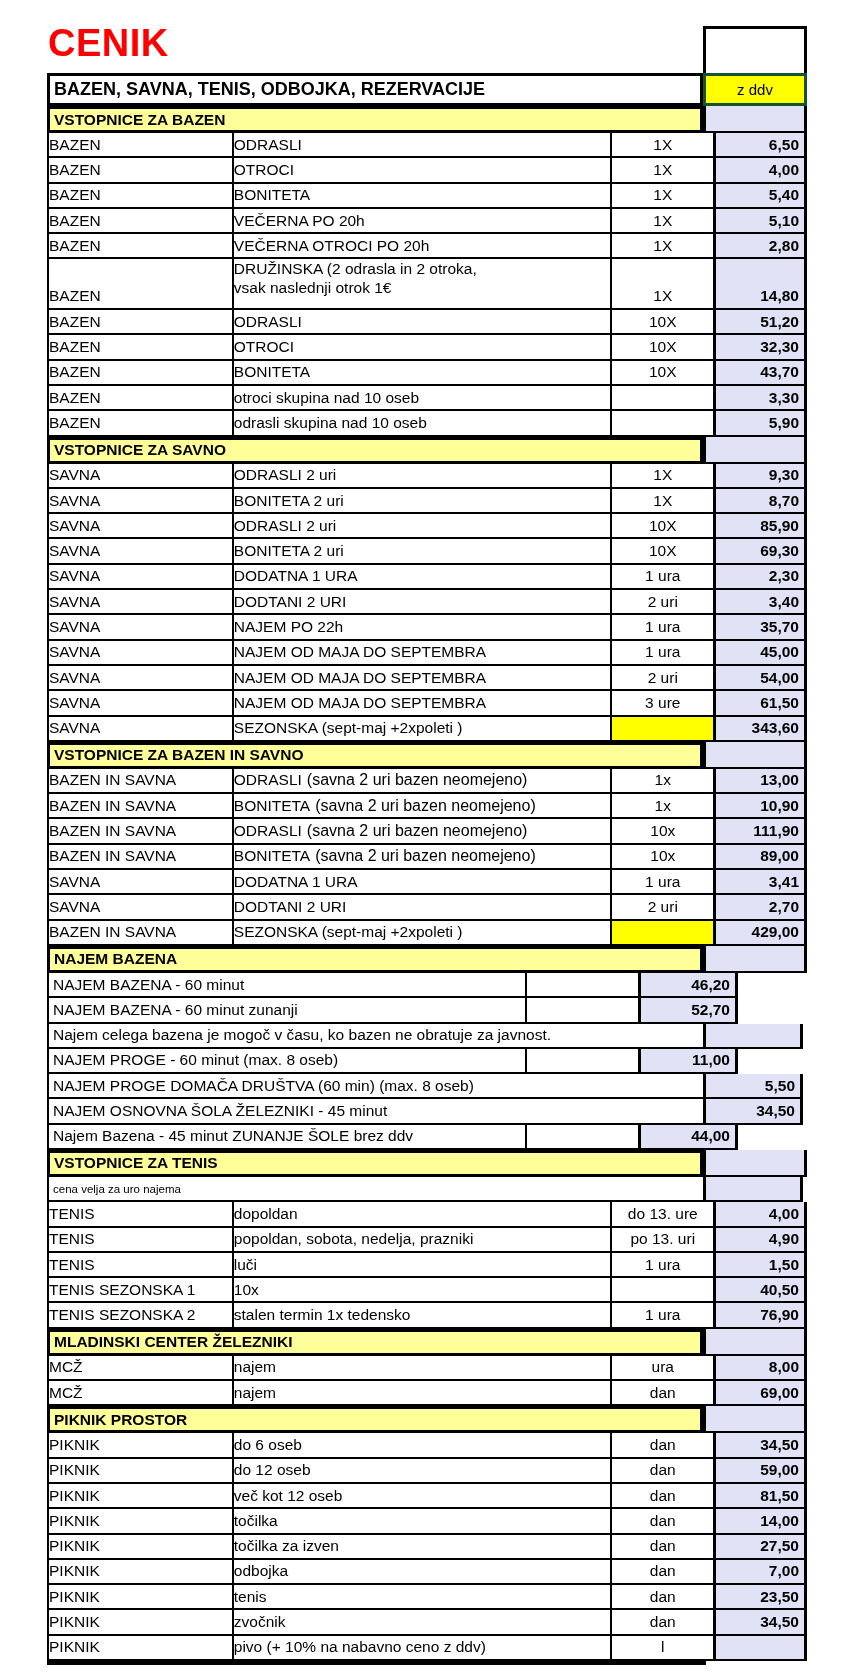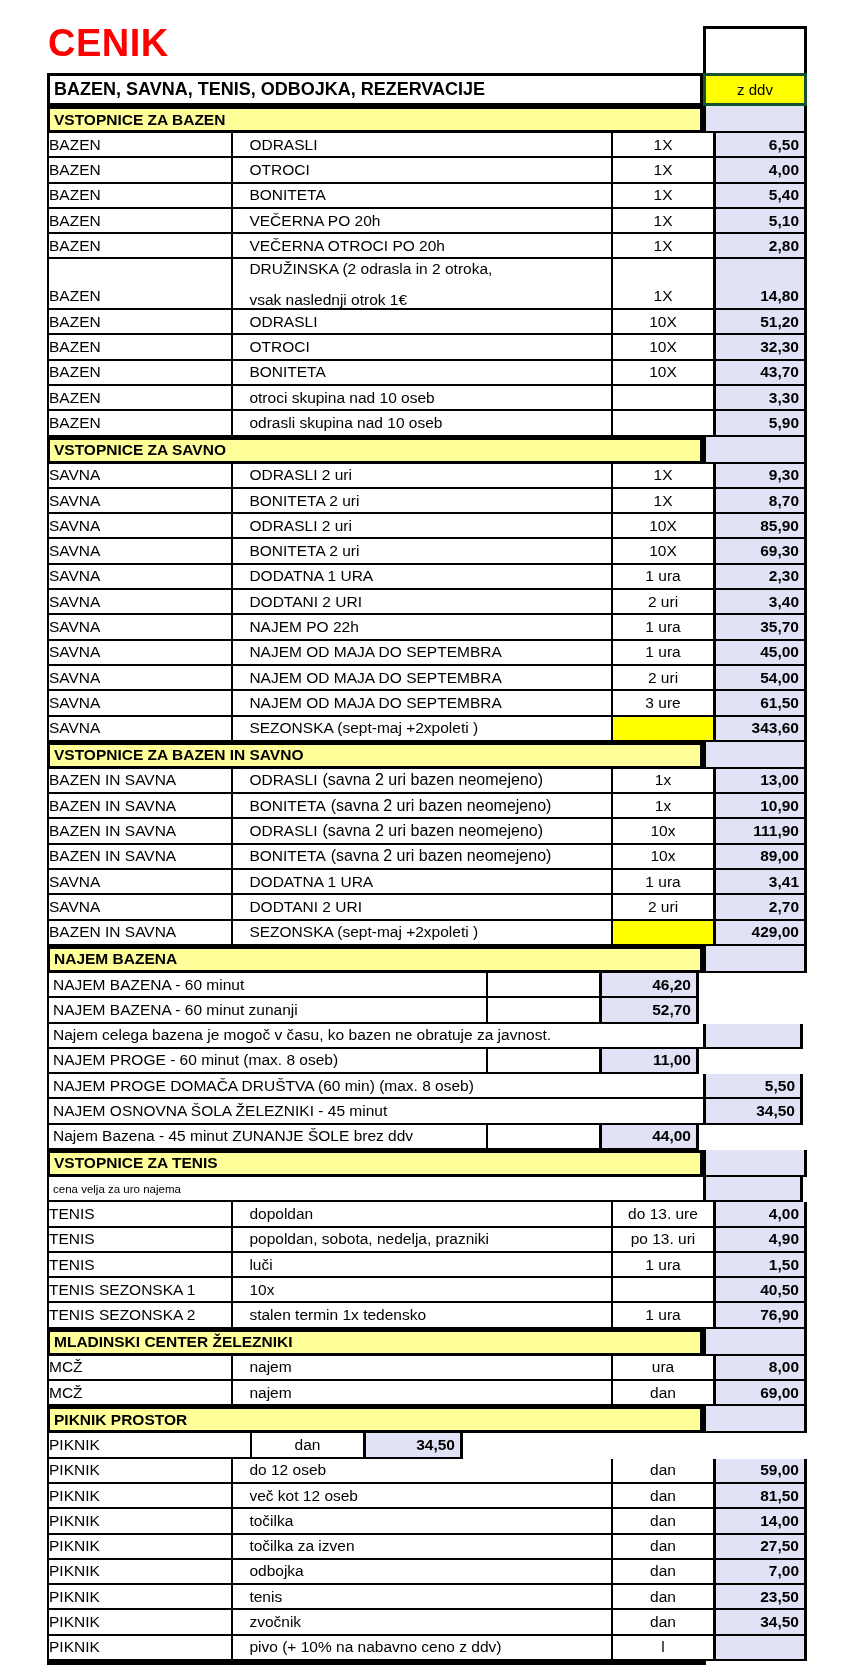"ODRASLI" .c2 { padding-left: 16px -> 0 }
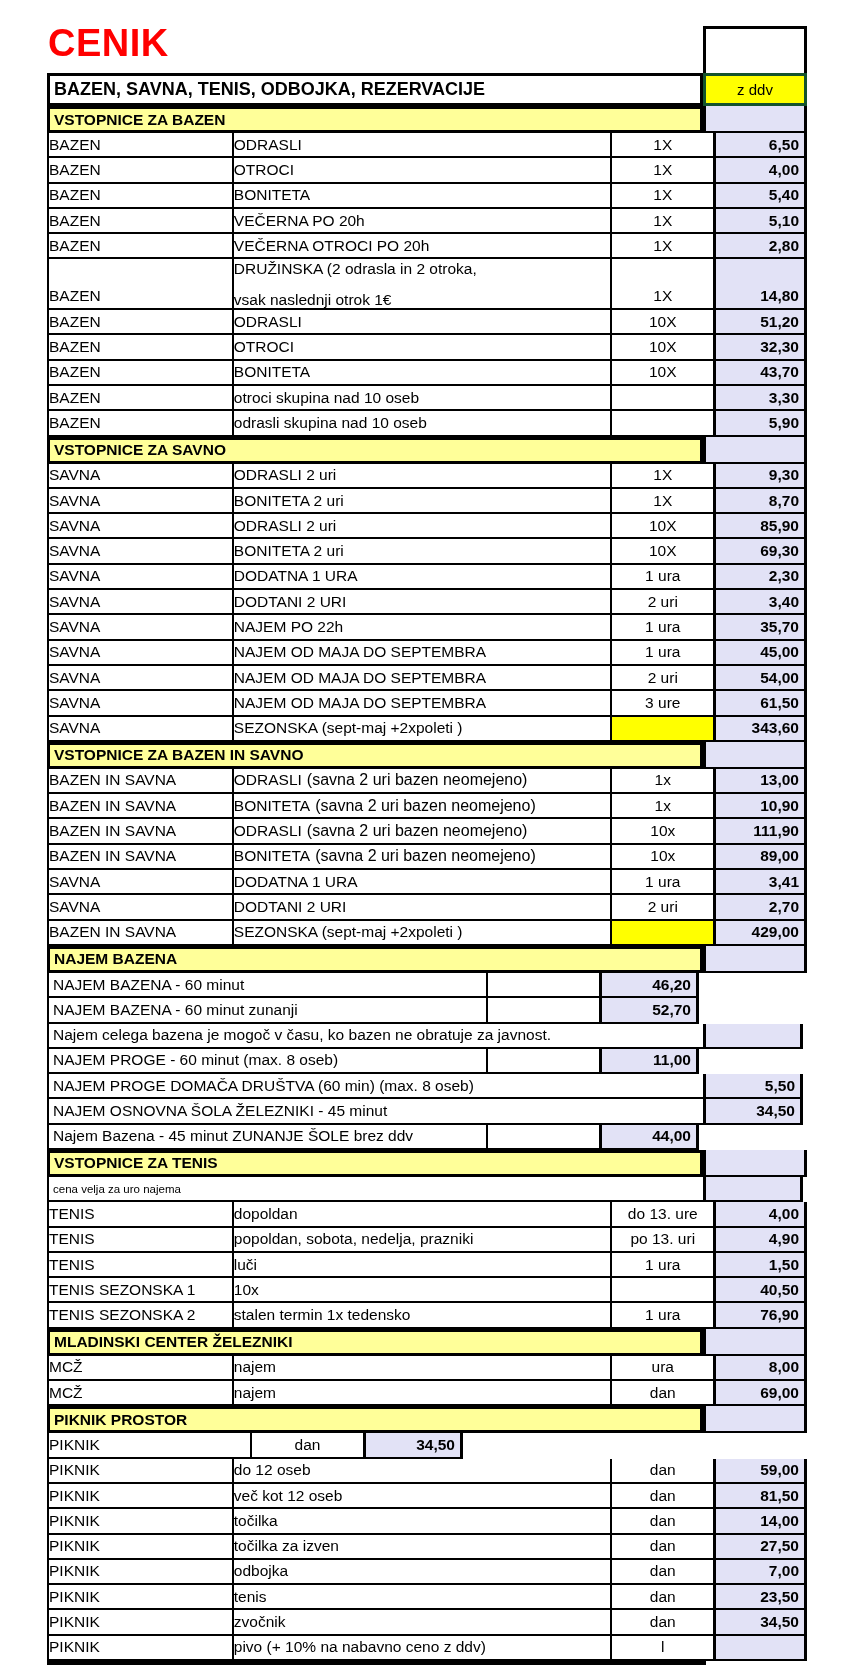"DRUŽINSKA (2 odrasla in 2" .row.tall .c2 { gap: 12px -> none }
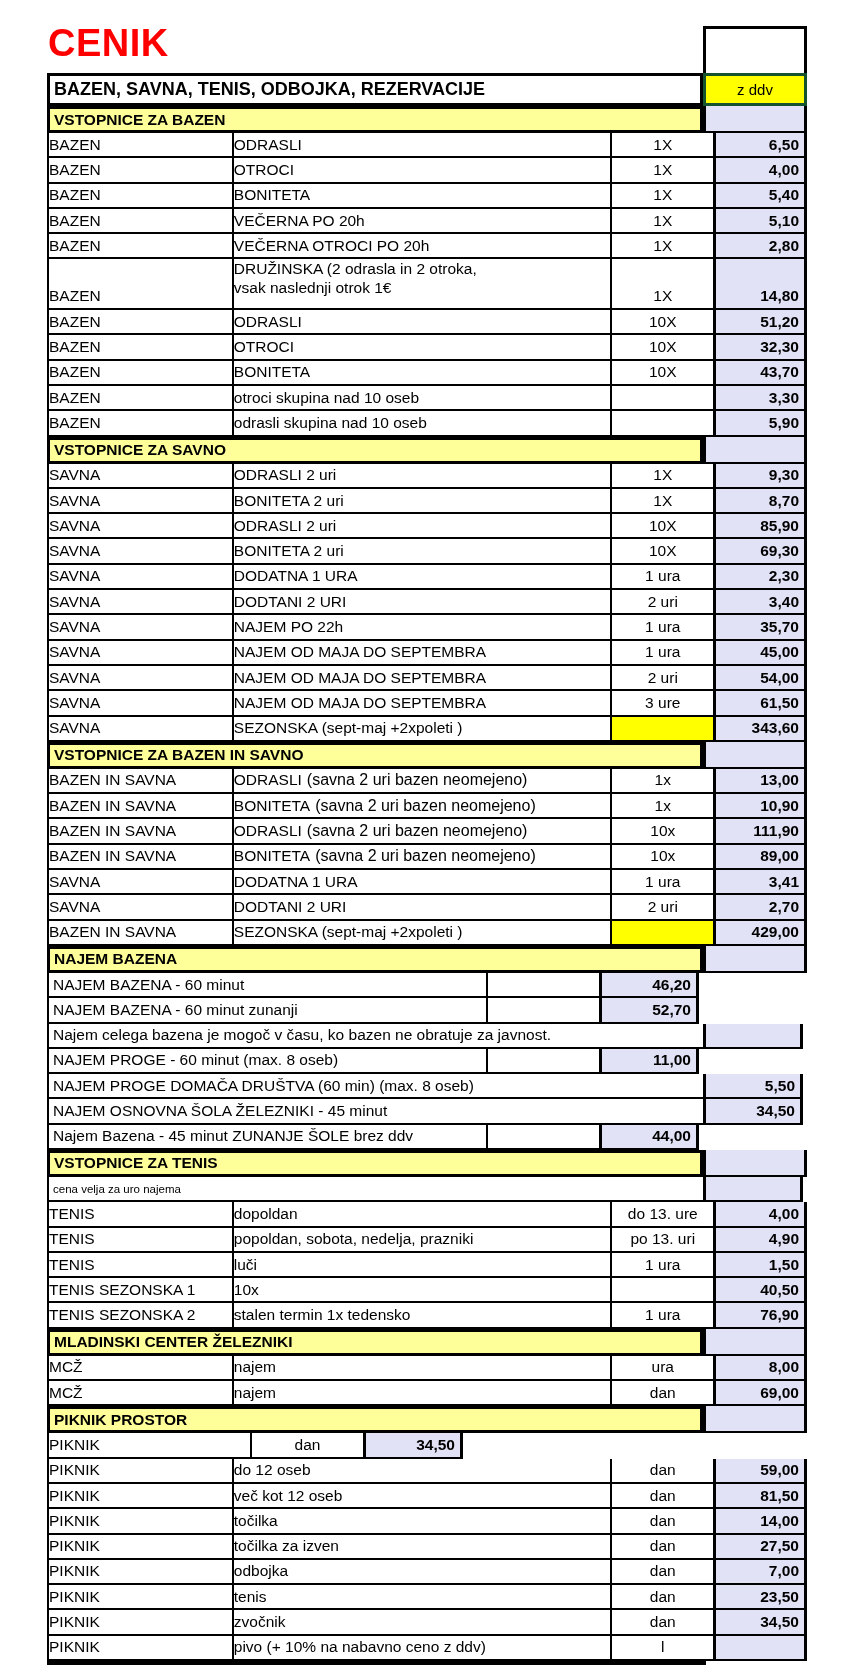"NAJEM BAZENA - 60 minut" .c12 { width: 441px -> 480px }
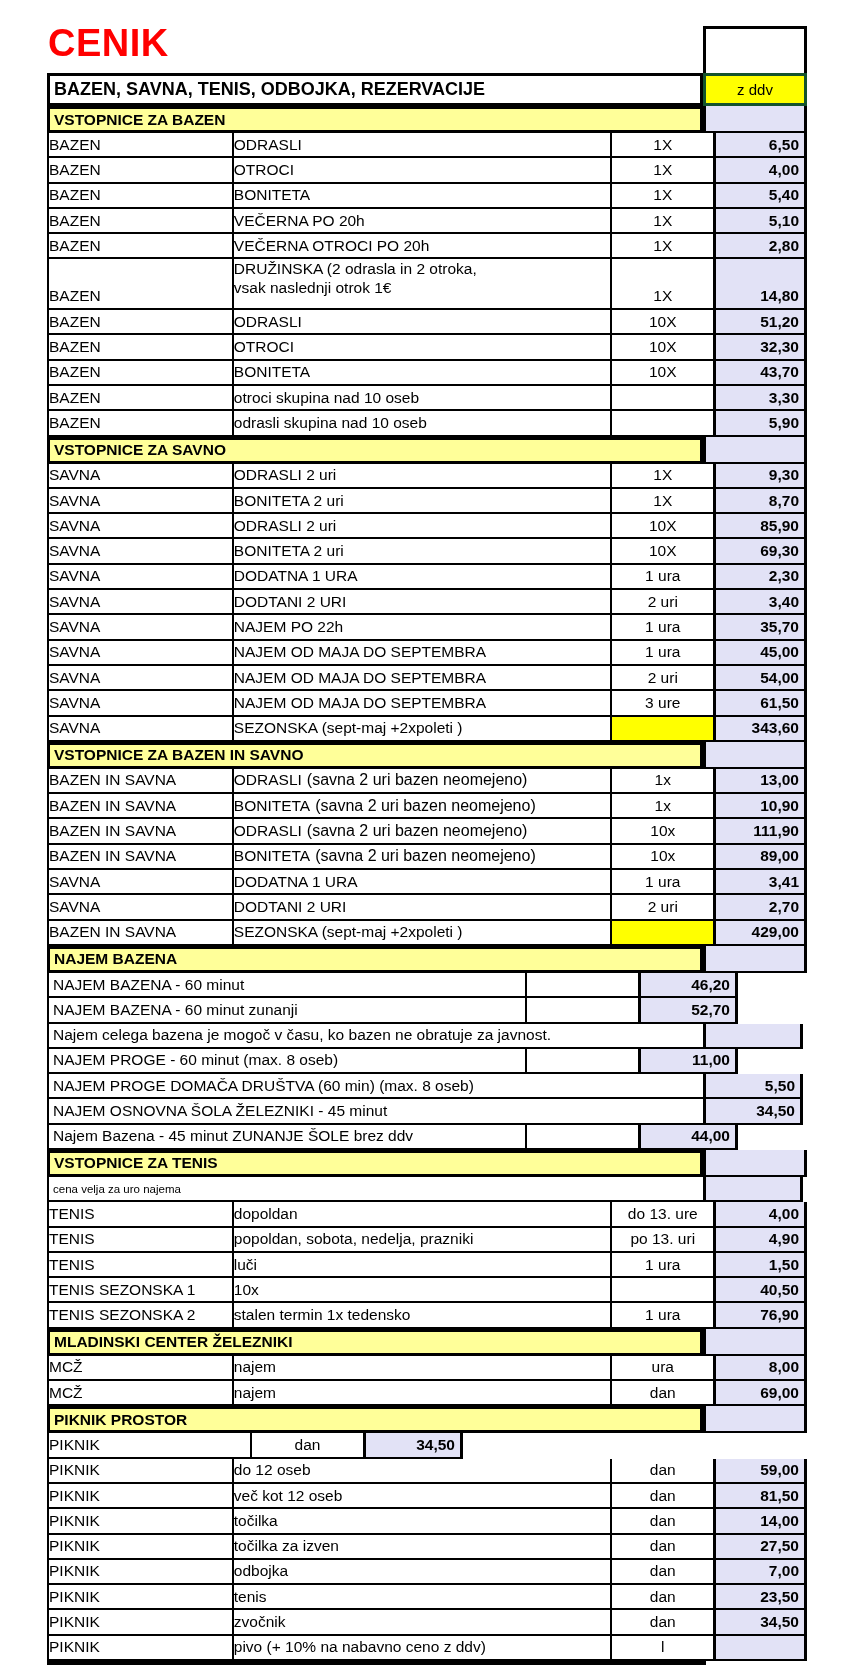"do 6 oseb" div.cell { html: none -> <div> <span>do 6 oseb</span> </div> }
